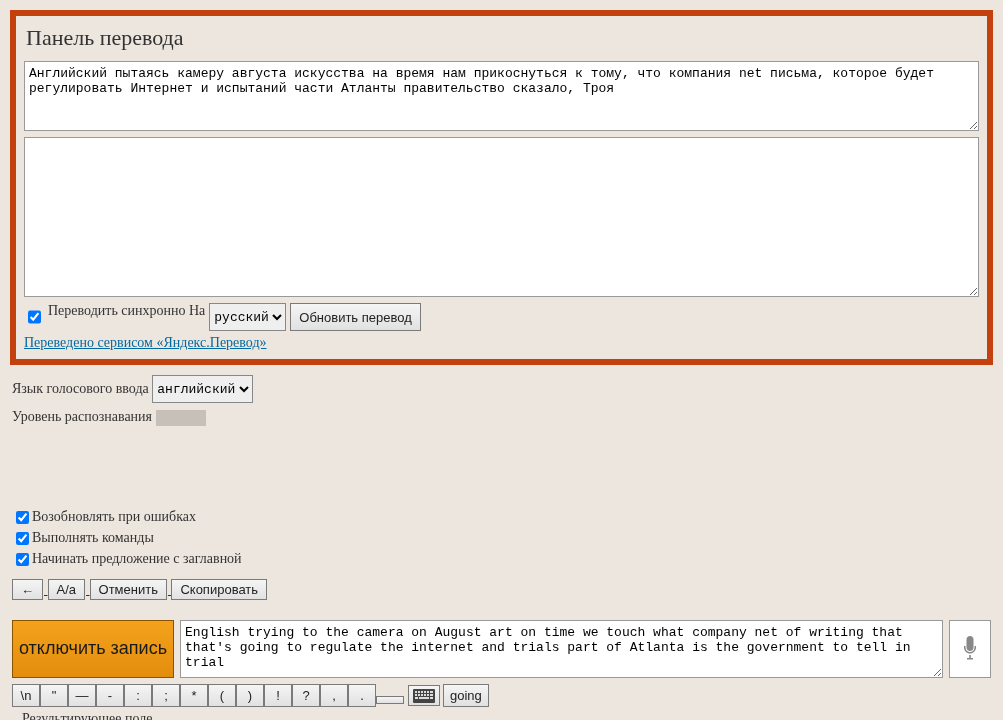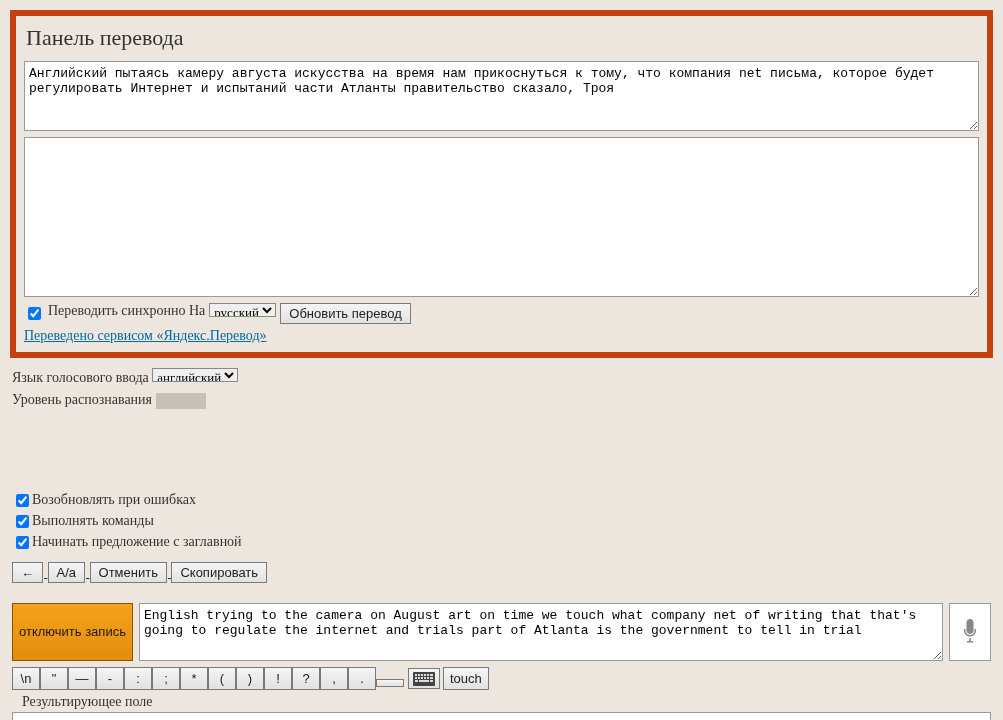"русский" select { font-family: Liberation Serif, serif -> Liberation Mono, monospace; height: 14px -> 28px }
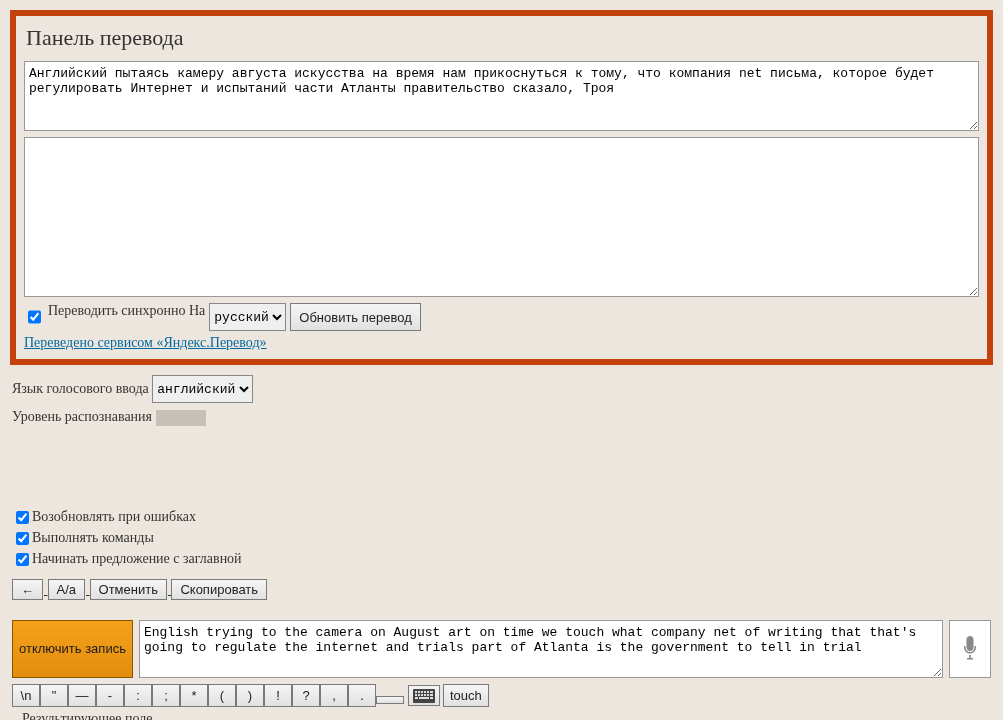"отключить запись" .btn-orange { font-size: 13px -> 18px }
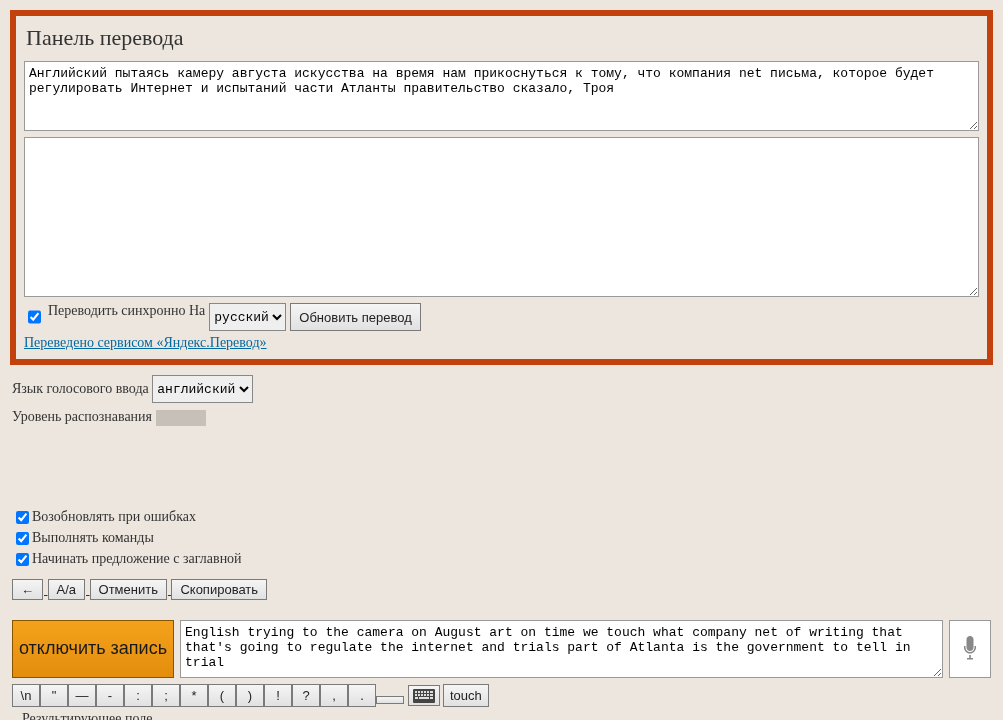"touch" button { text: touch -> going }
